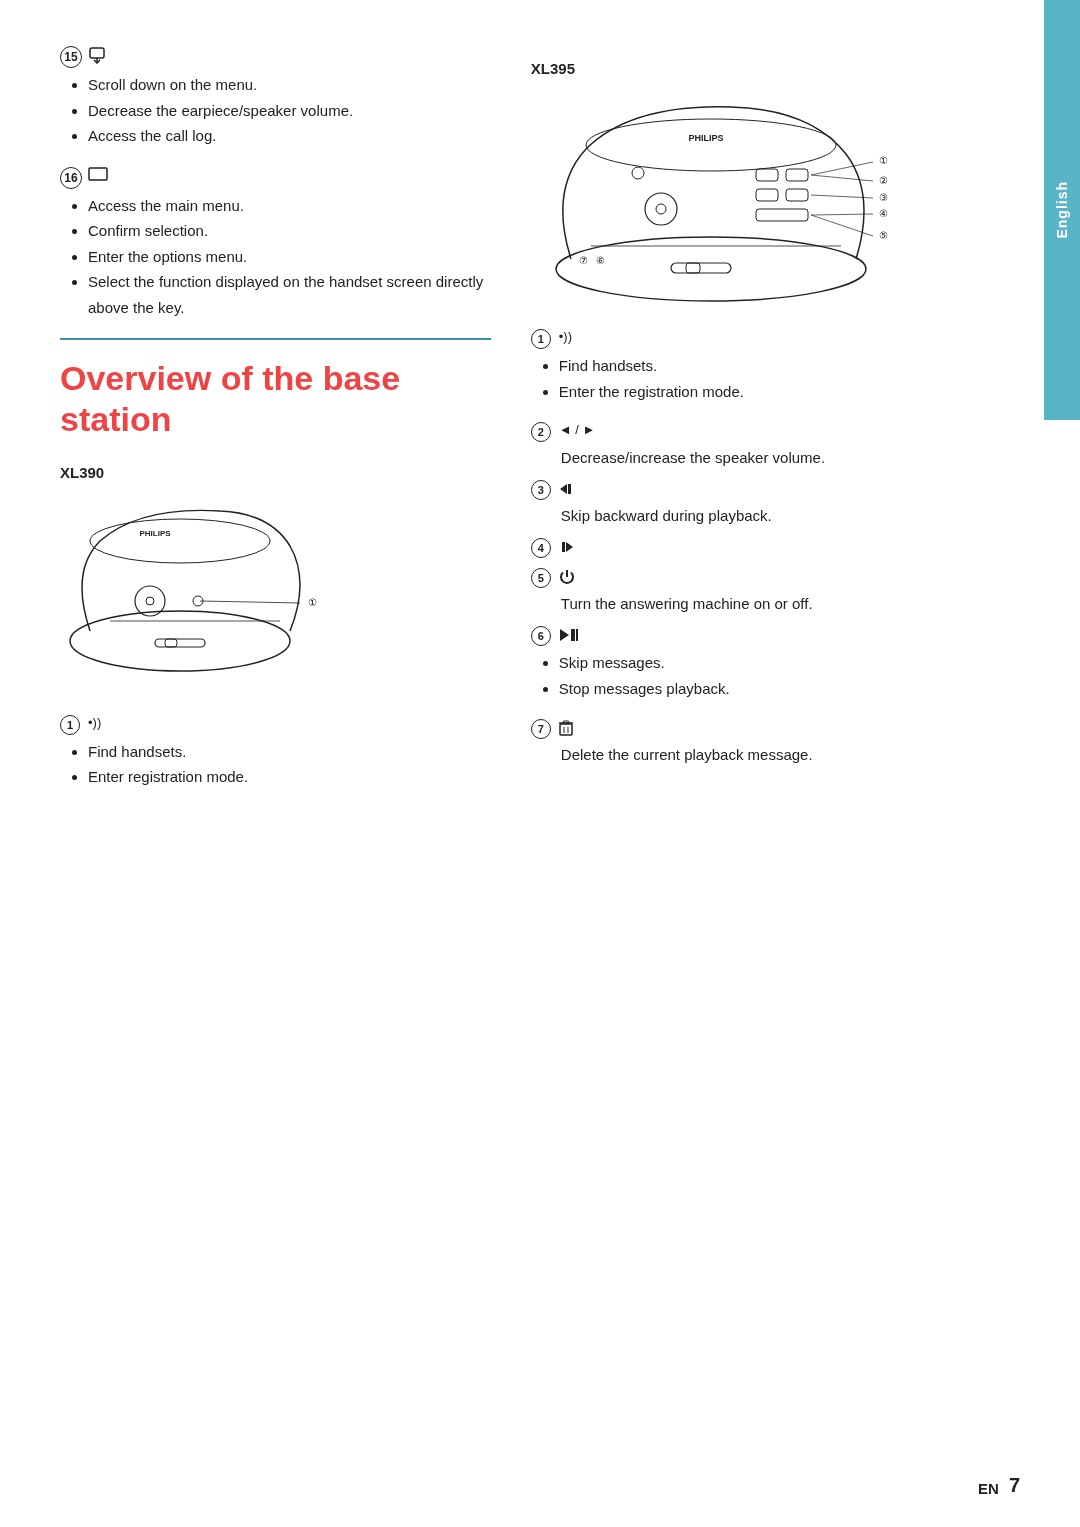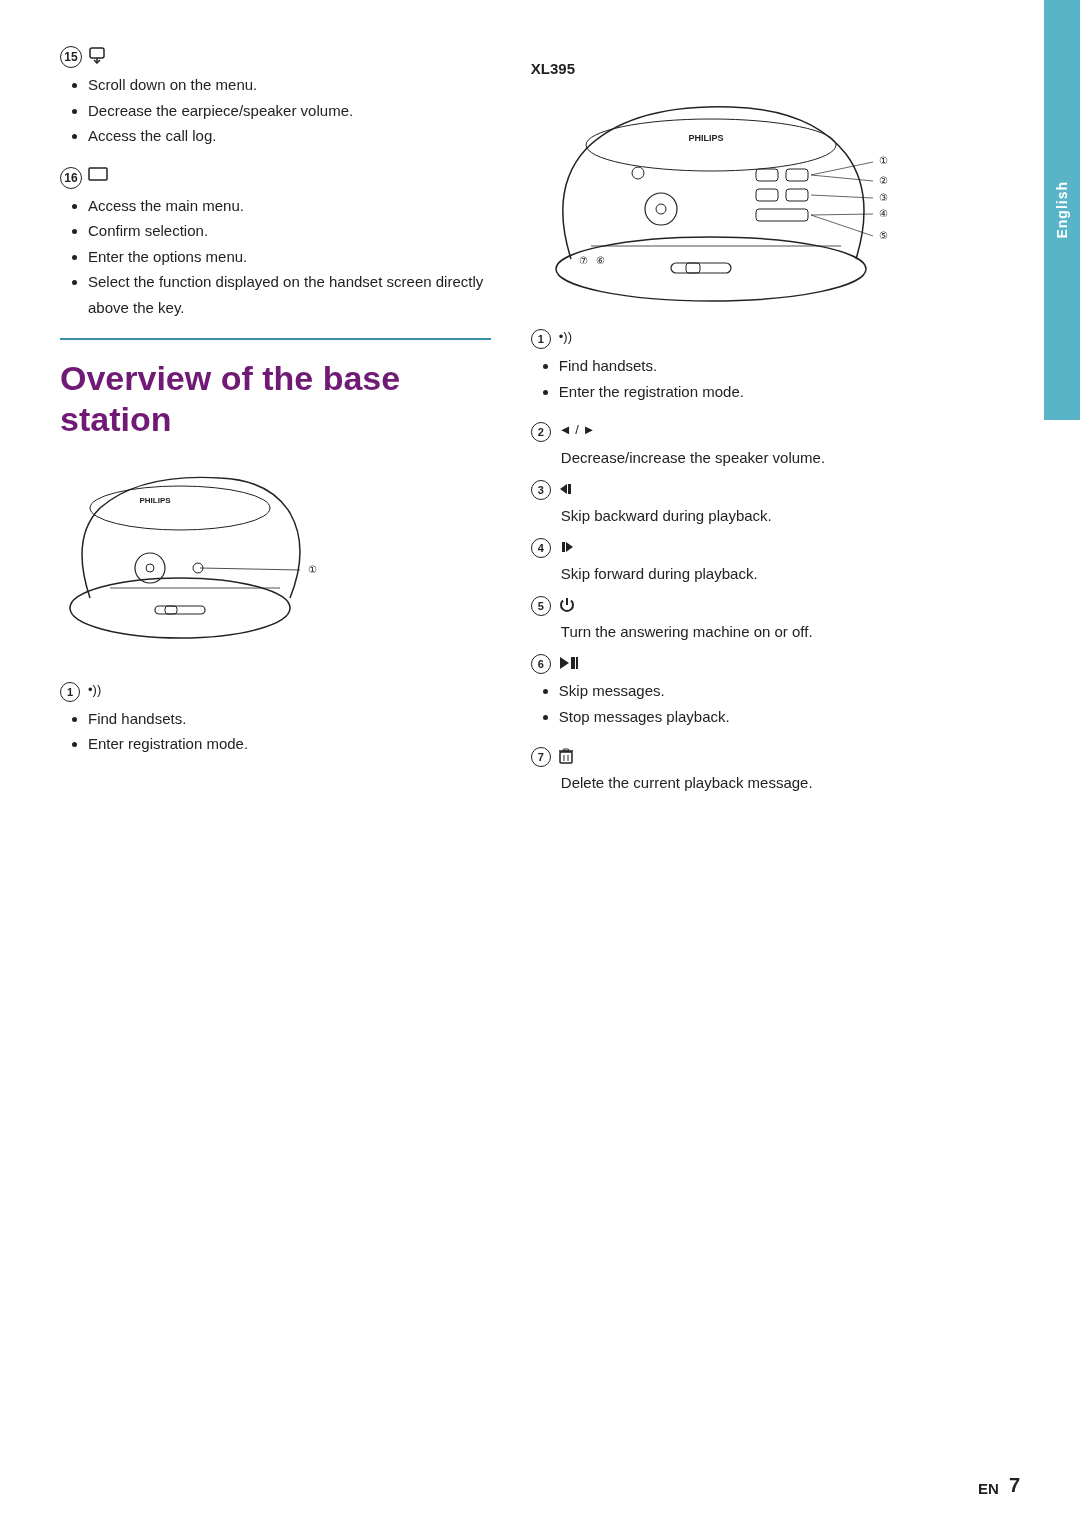"Overview of the base station" .section-heading { color: #701a75 -> #ef4444 }
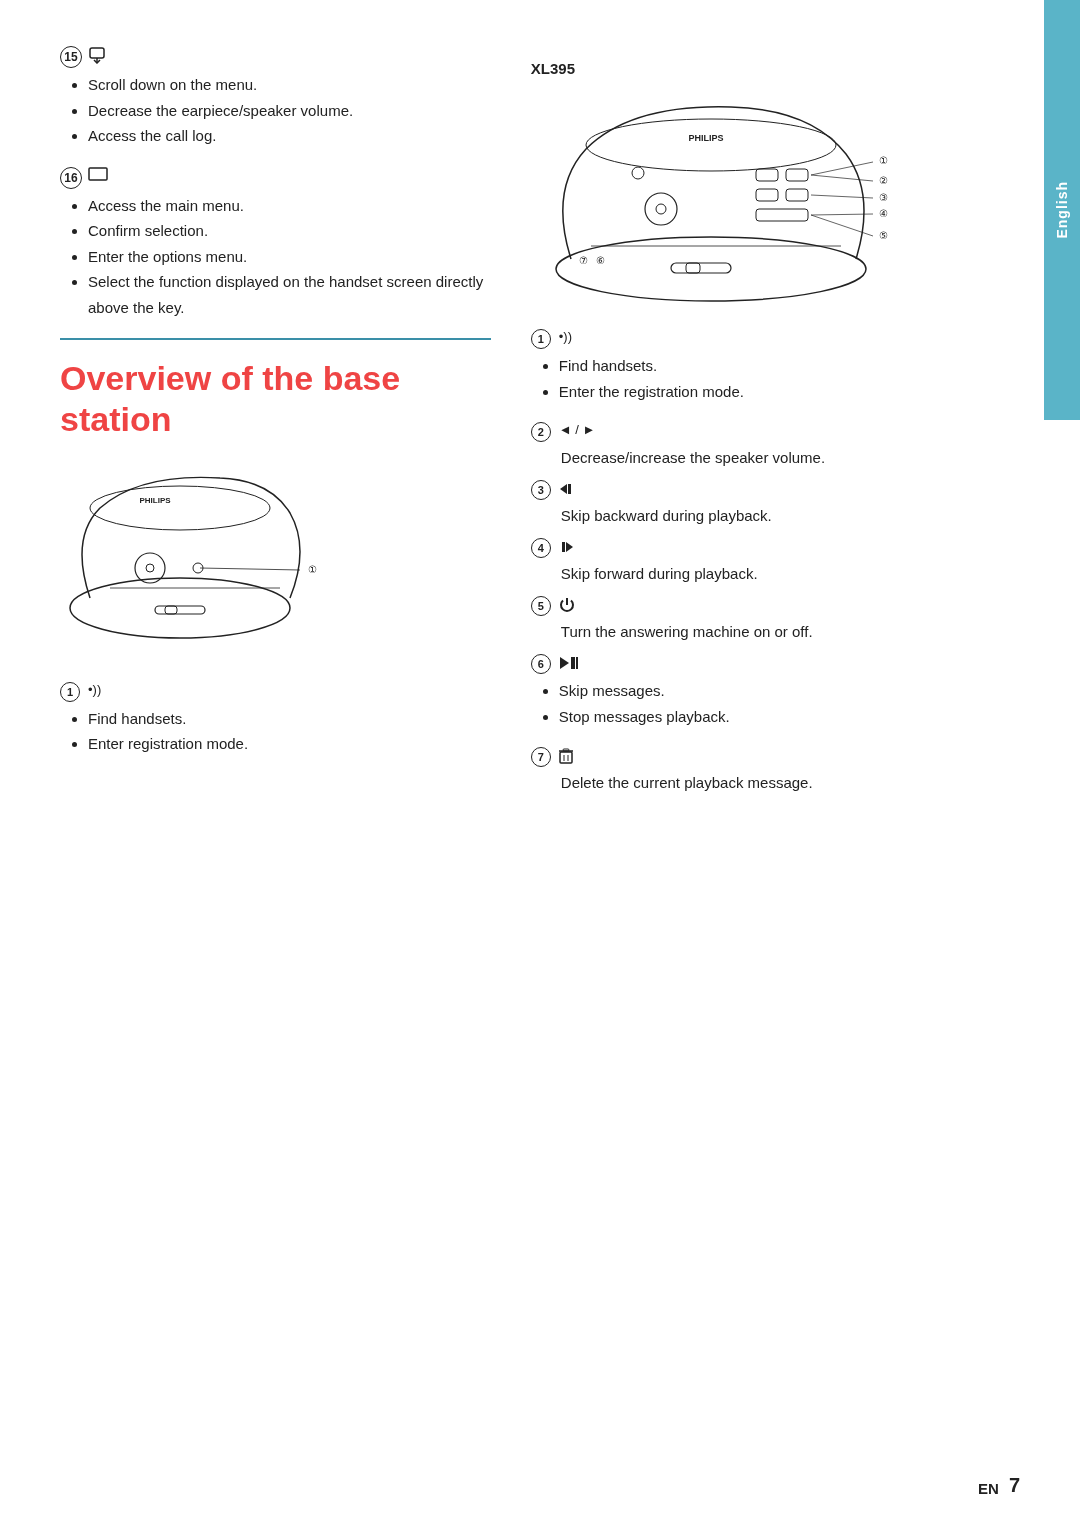"XL390" div.model-label { html: none -> <div>XL390</div> }
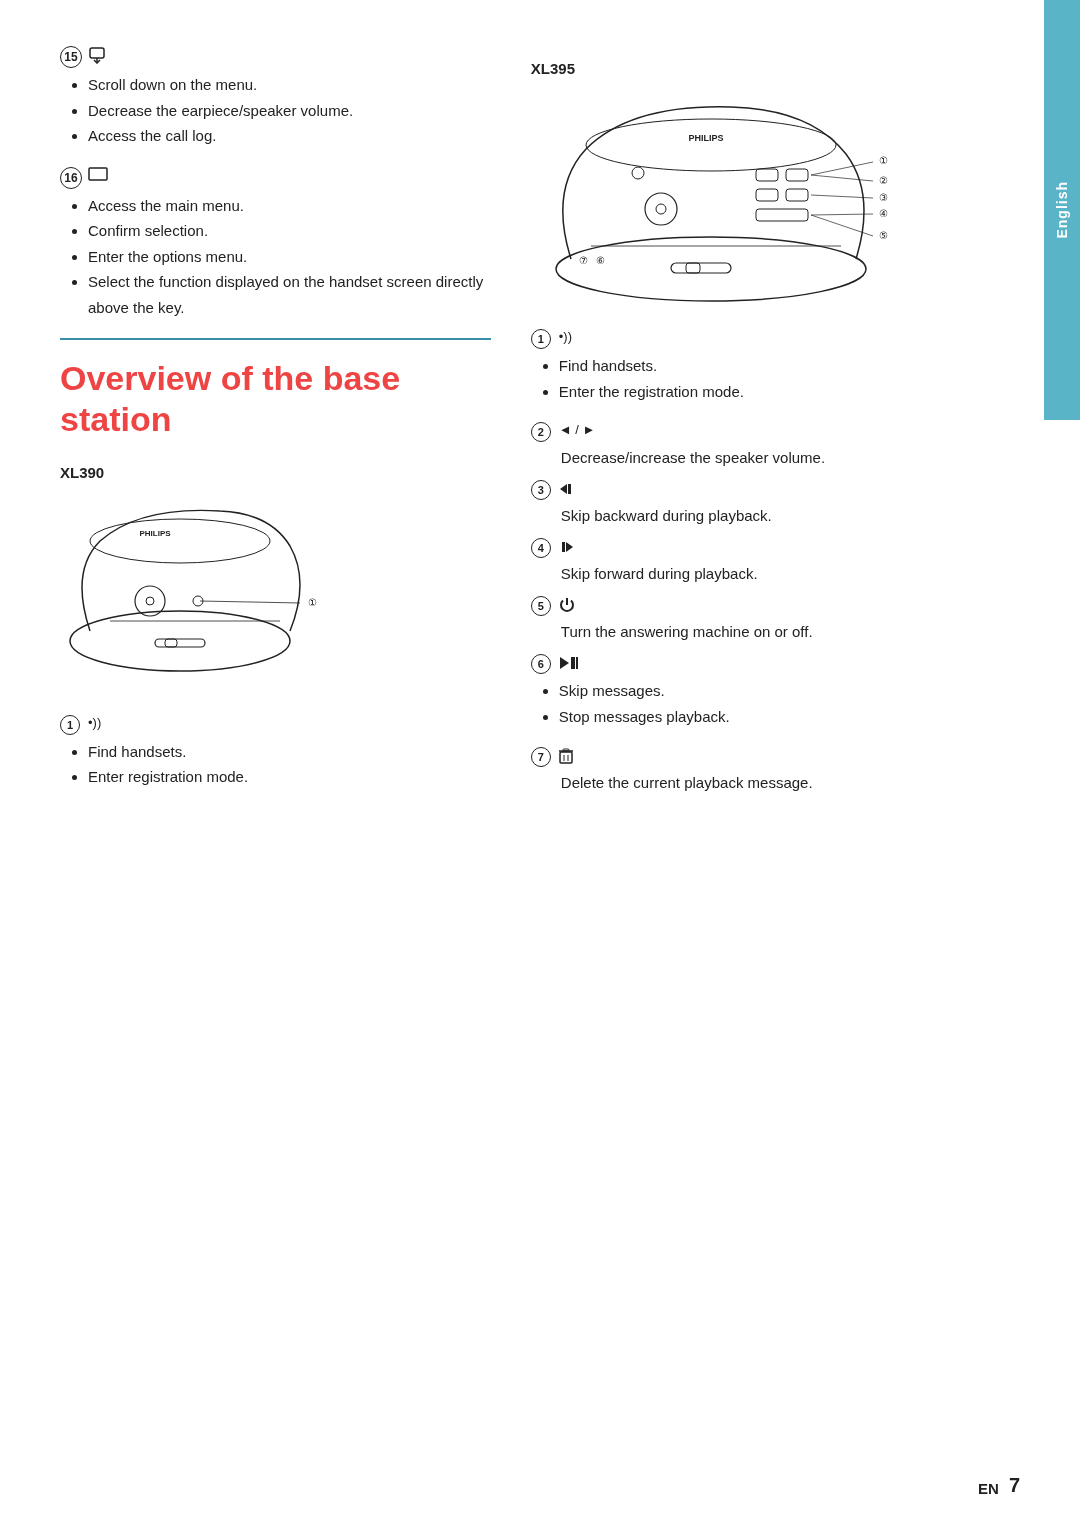"Skip forward during playback." div.feature-desc { html: <div>Skip forward during playback.</div> -> none }
